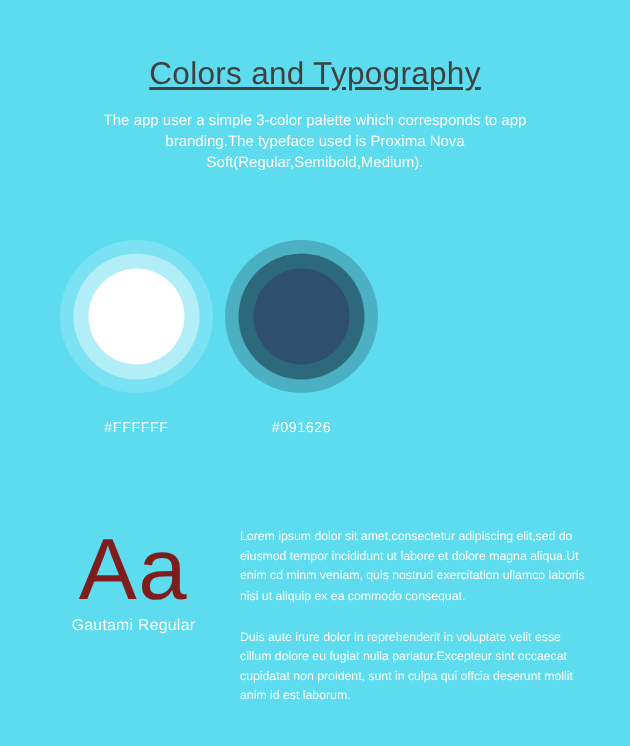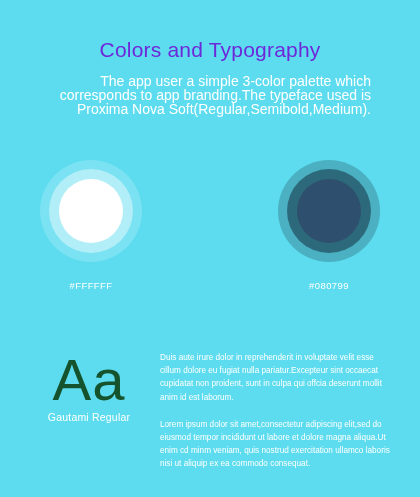"Colors and Typography" .page-title { color: #6d28d9 -> #404040; text-decoration: none -> underline }
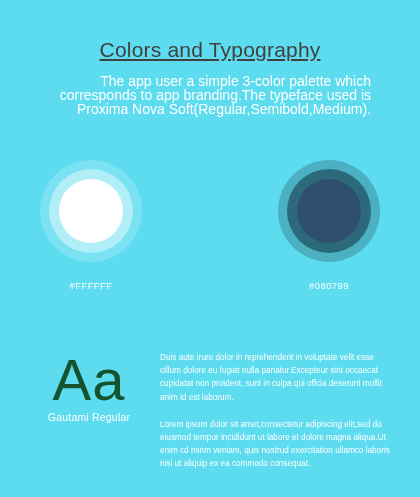"The app user a simple" .page-subtitle { font-size: 14px -> 10px; text-align: right -> center }
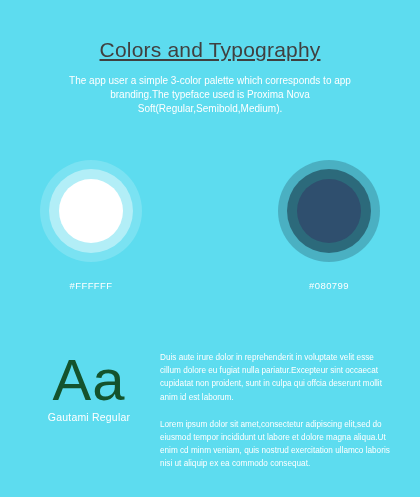"#FFFFFF" .palette { gap: 15px -> none; justify-content: space-between -> flex-start }
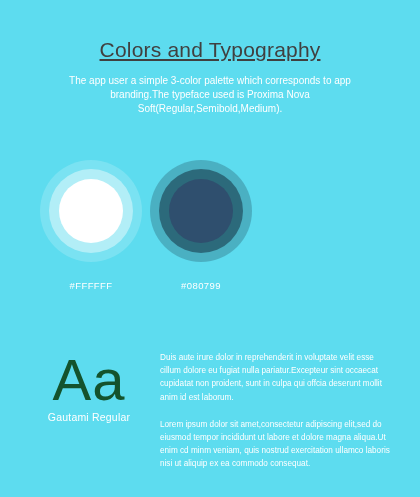"#080799" div.swatch-label { text: 080799 -> 091626 }
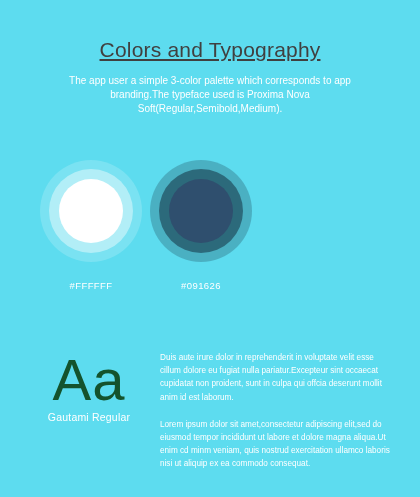"Aa" .specimen-glyph { color: #14532d -> #7f1d1d }
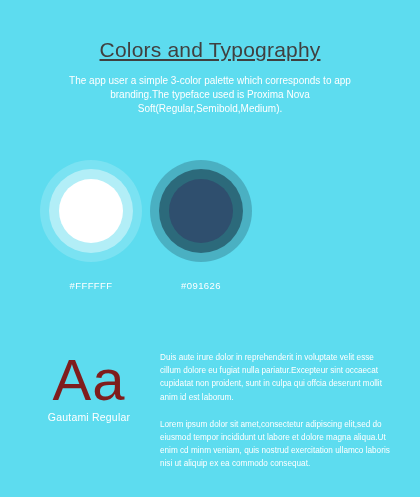"Duis aute irure dolor in" p { order: before "Lorem ipsum dolor sit amet,consectetur" -> after "Lorem ipsum dolor sit amet,consectetur" }
